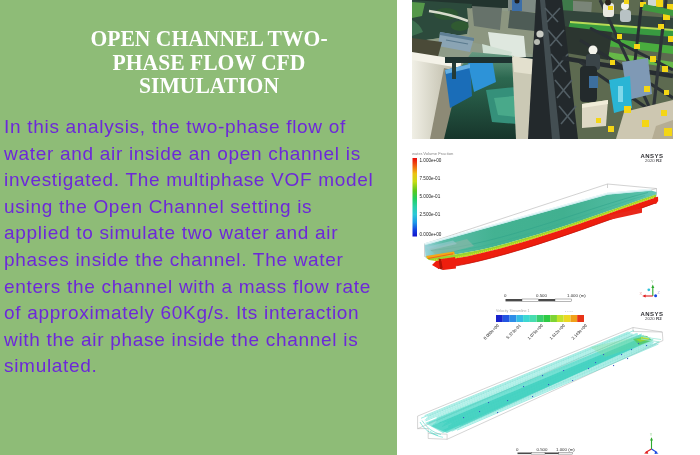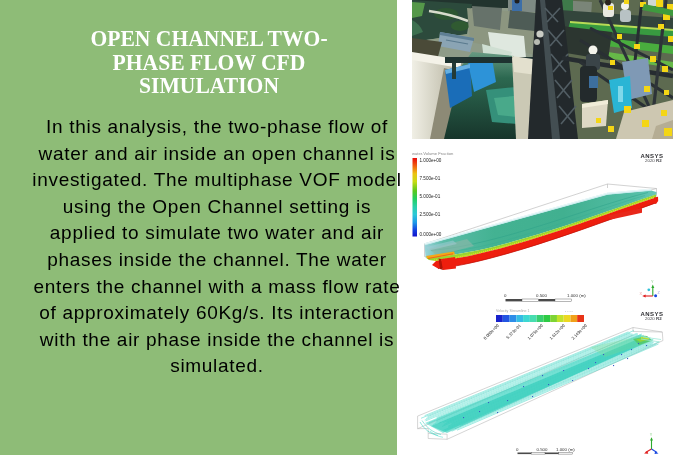"In this analysis, the two-phase" .para { color: #000000 -> #6d28d9; left: 16px -> 4px; text-align: center -> none }
